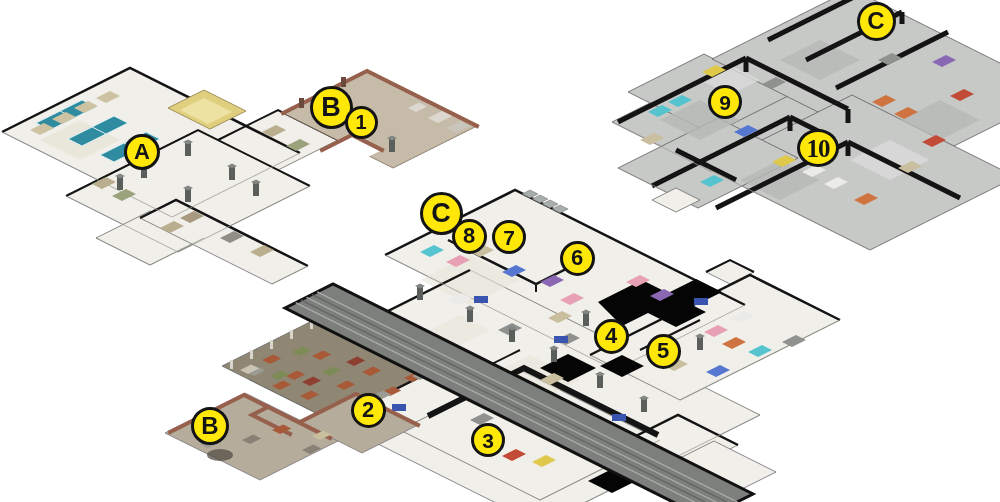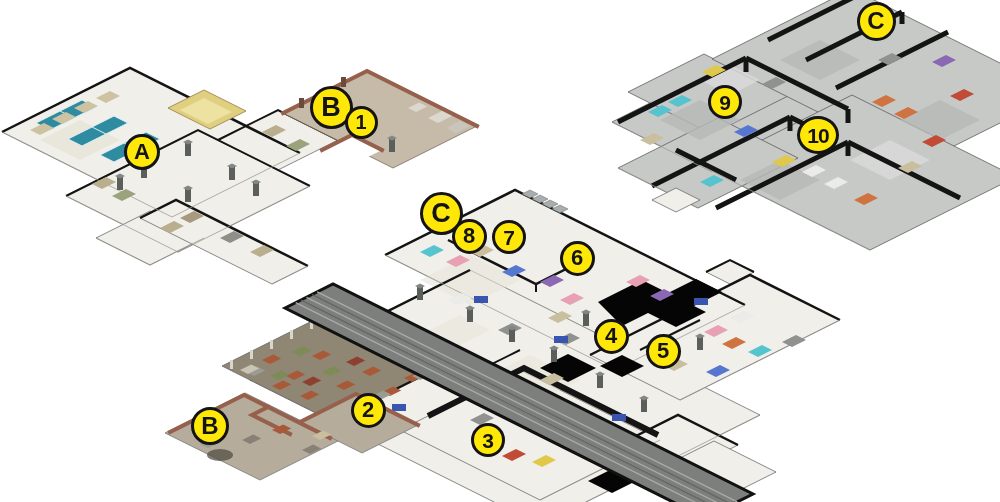"10" div.marker { font-family: none -> Liberation Serif, serif; font-size: 21px -> 25px; top: 116px -> 129px }
